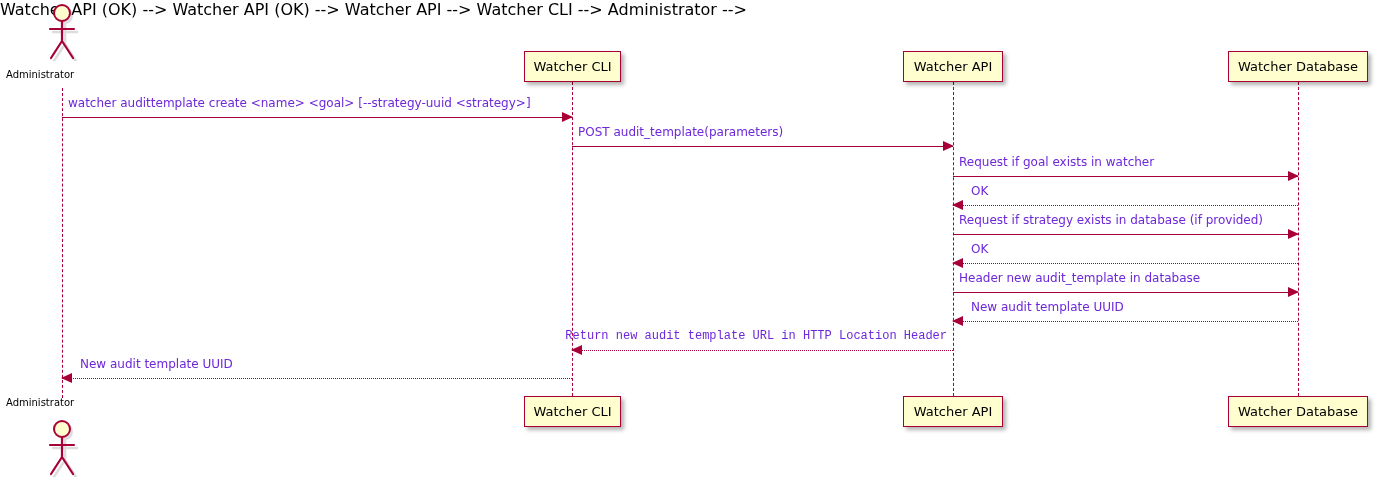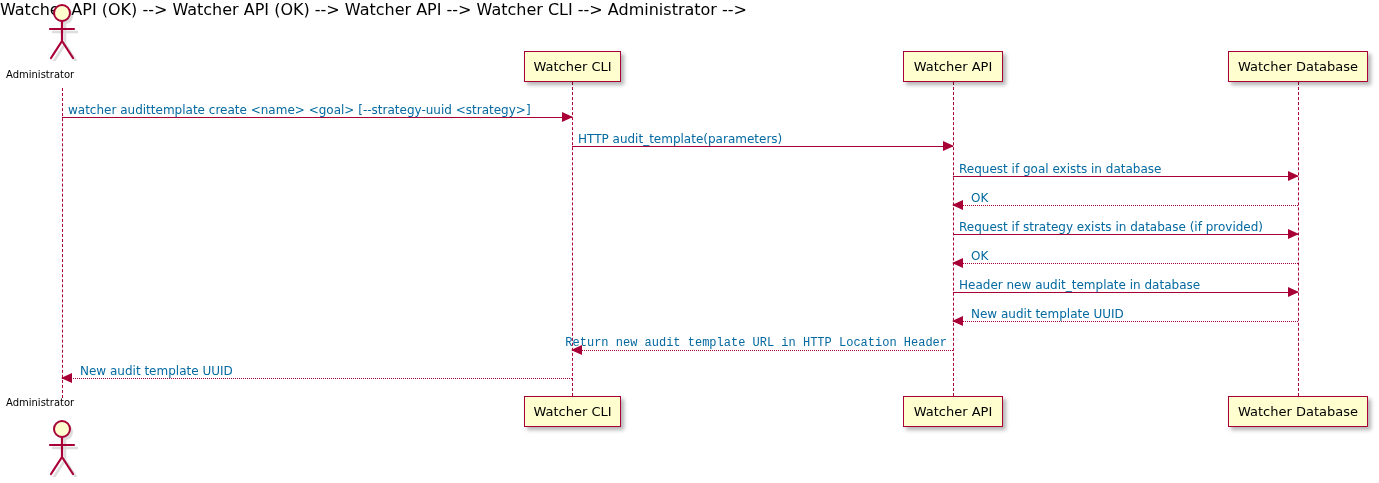"watcher audittemplate create <name>" .msg-label { bottom: 0 -> 7px; color: #0369a1 -> #6d28d9 }
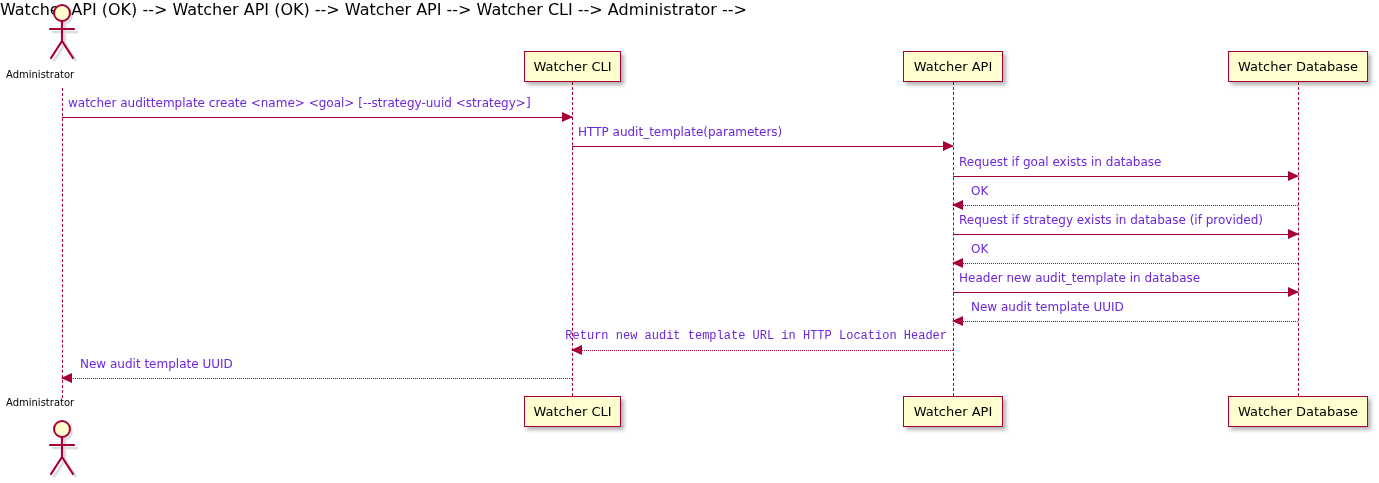"HTTP audit_template(parameters)" div.msg-label { text: HTTP -> POST }
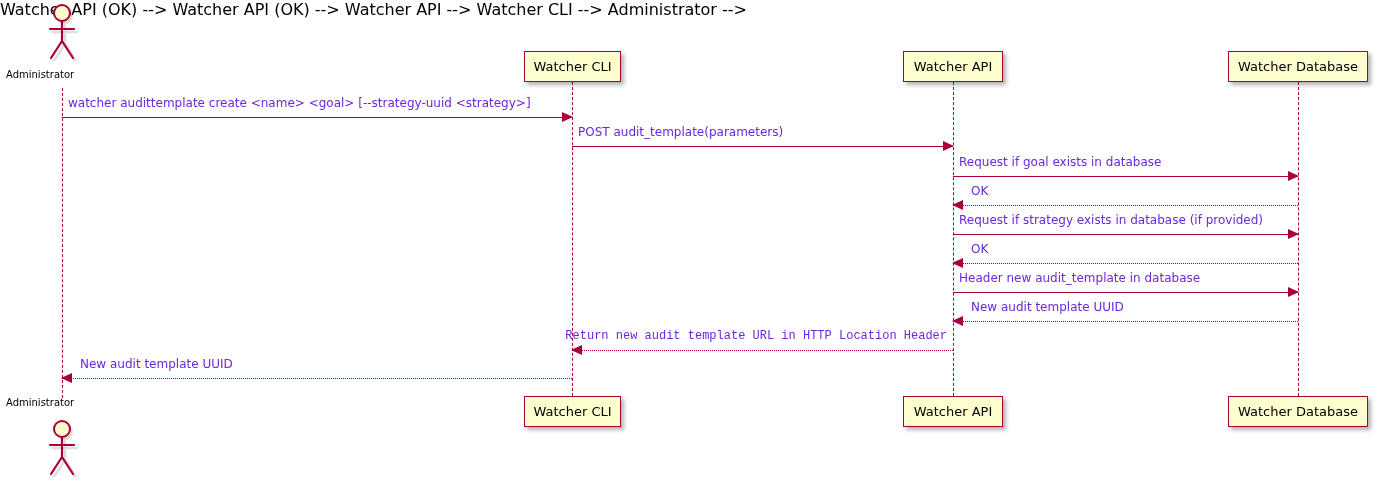"Request if goal exists in" div.msg-label { text: database -> watcher }
